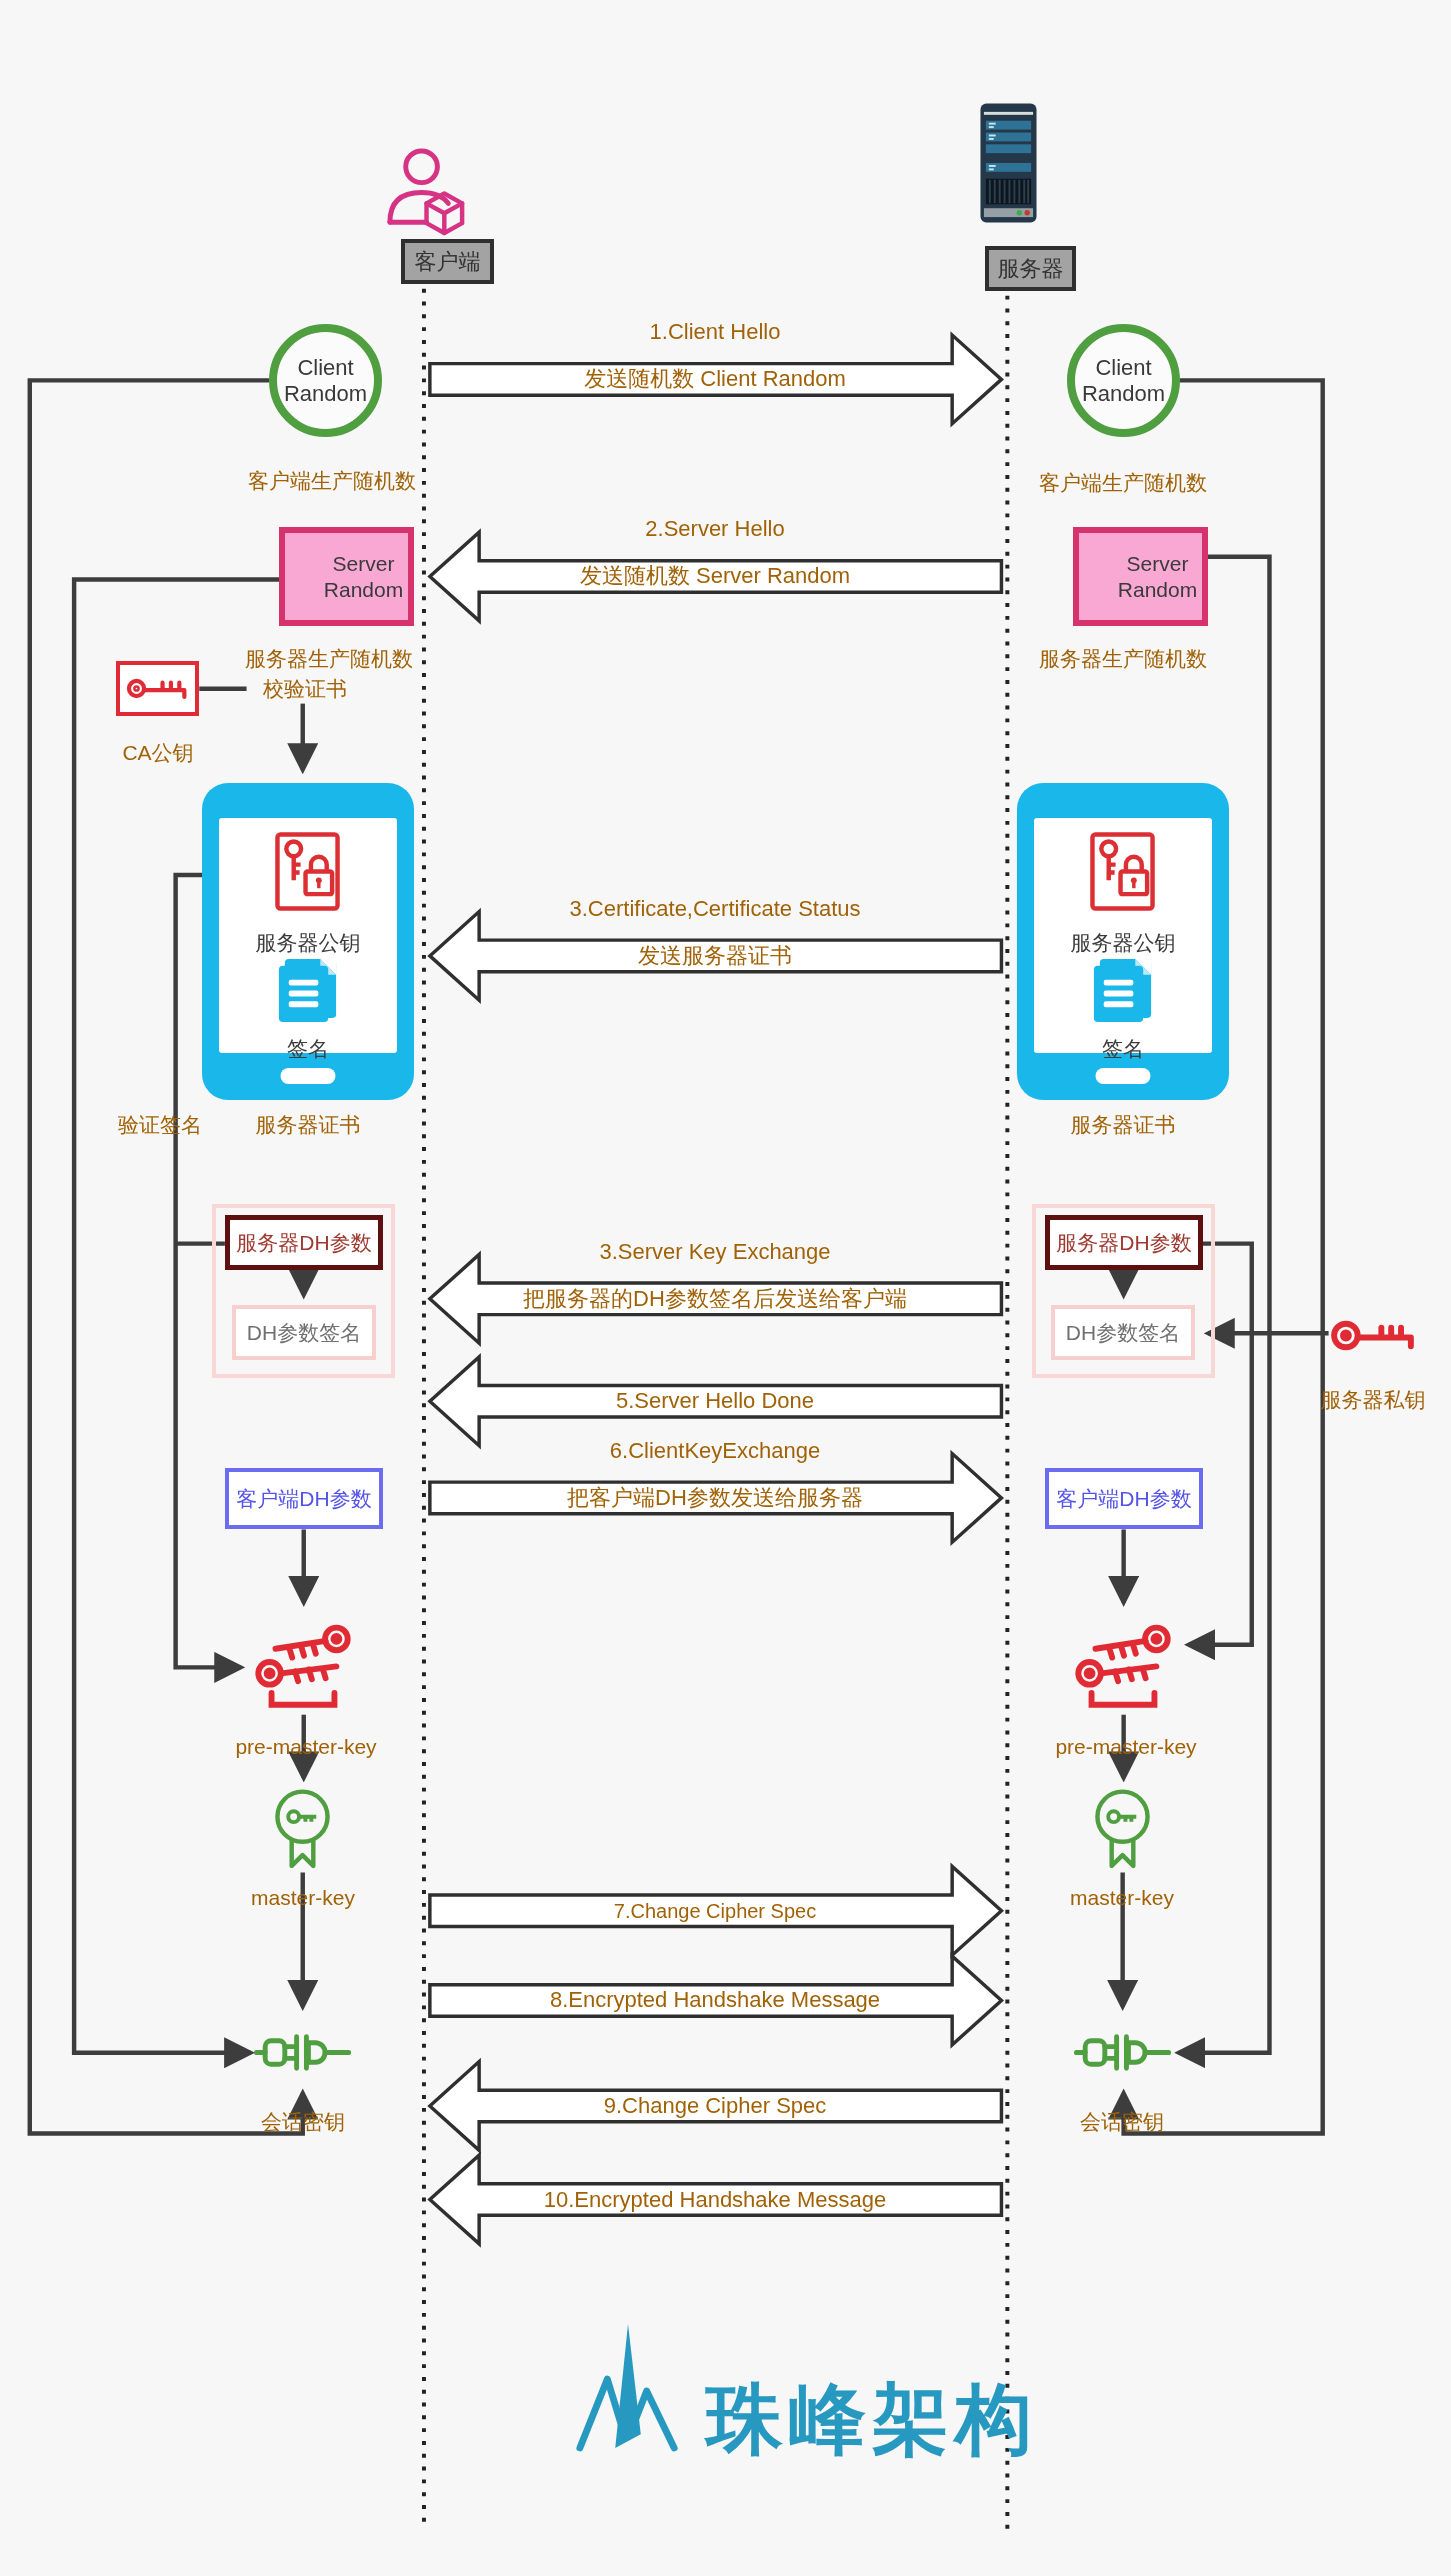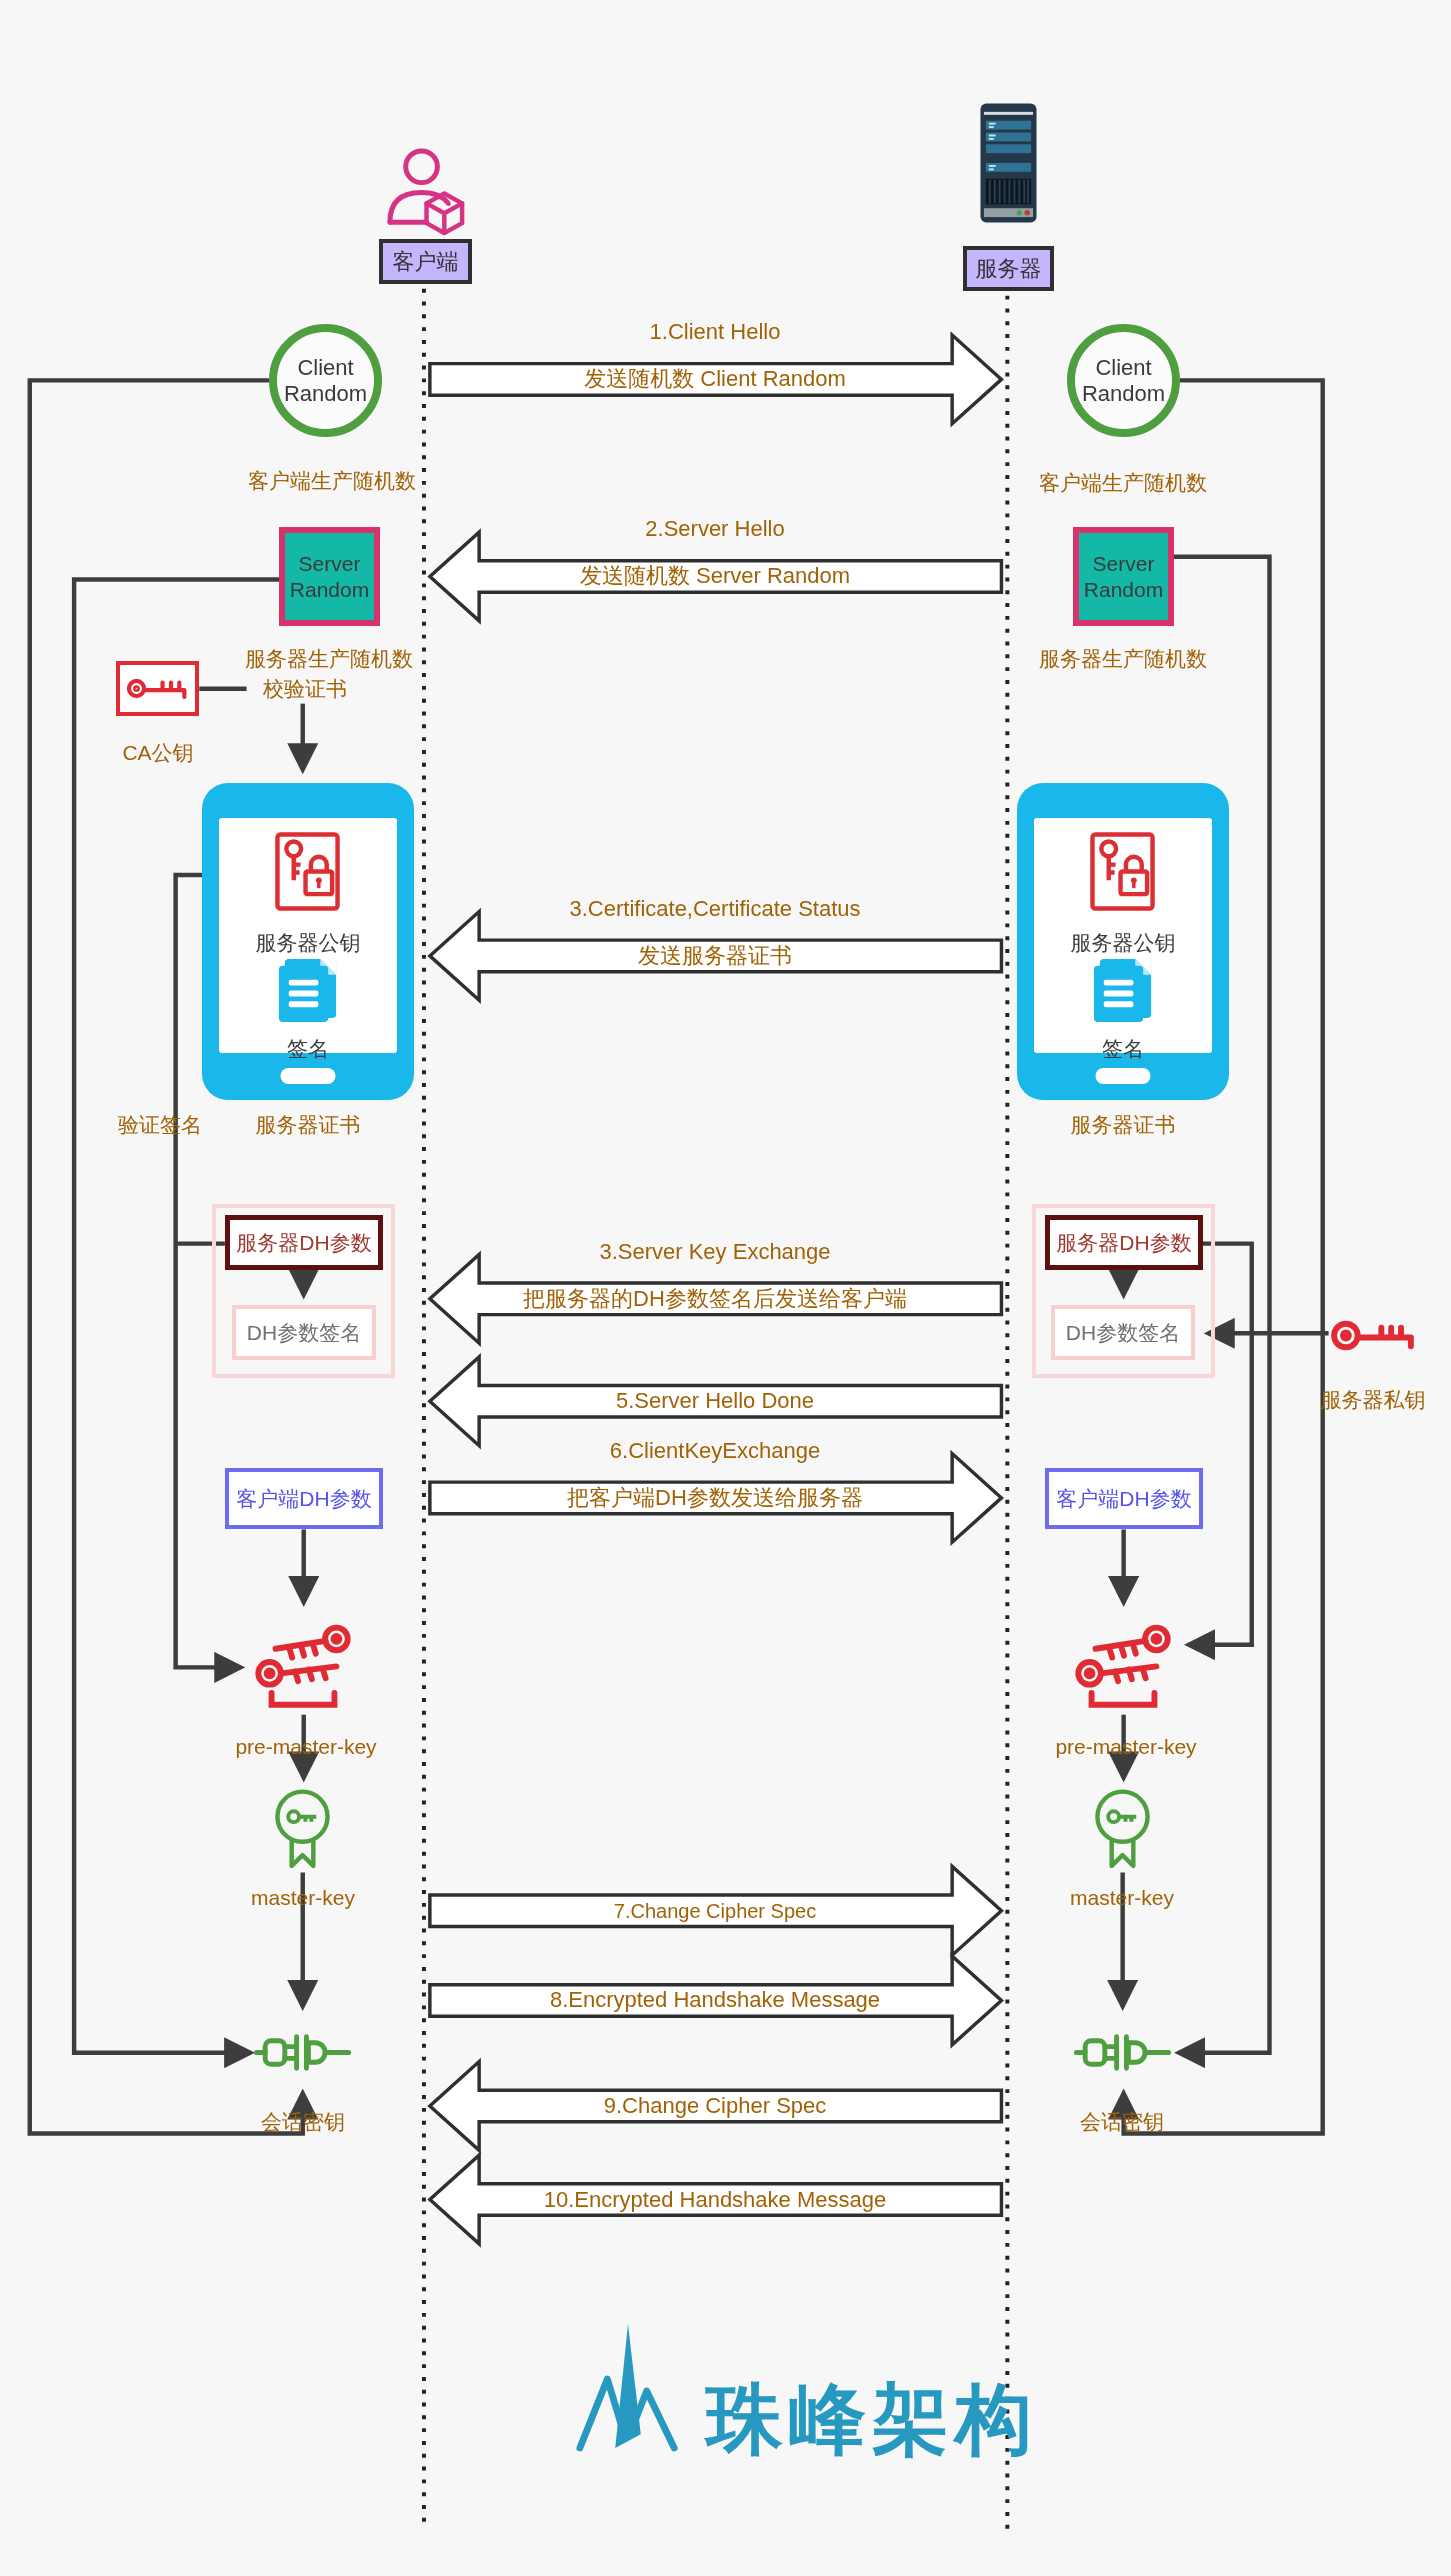"客户端" .actor-box { background: #c4b5fd -> #a3a3a3; margin-left: none -> 22px }
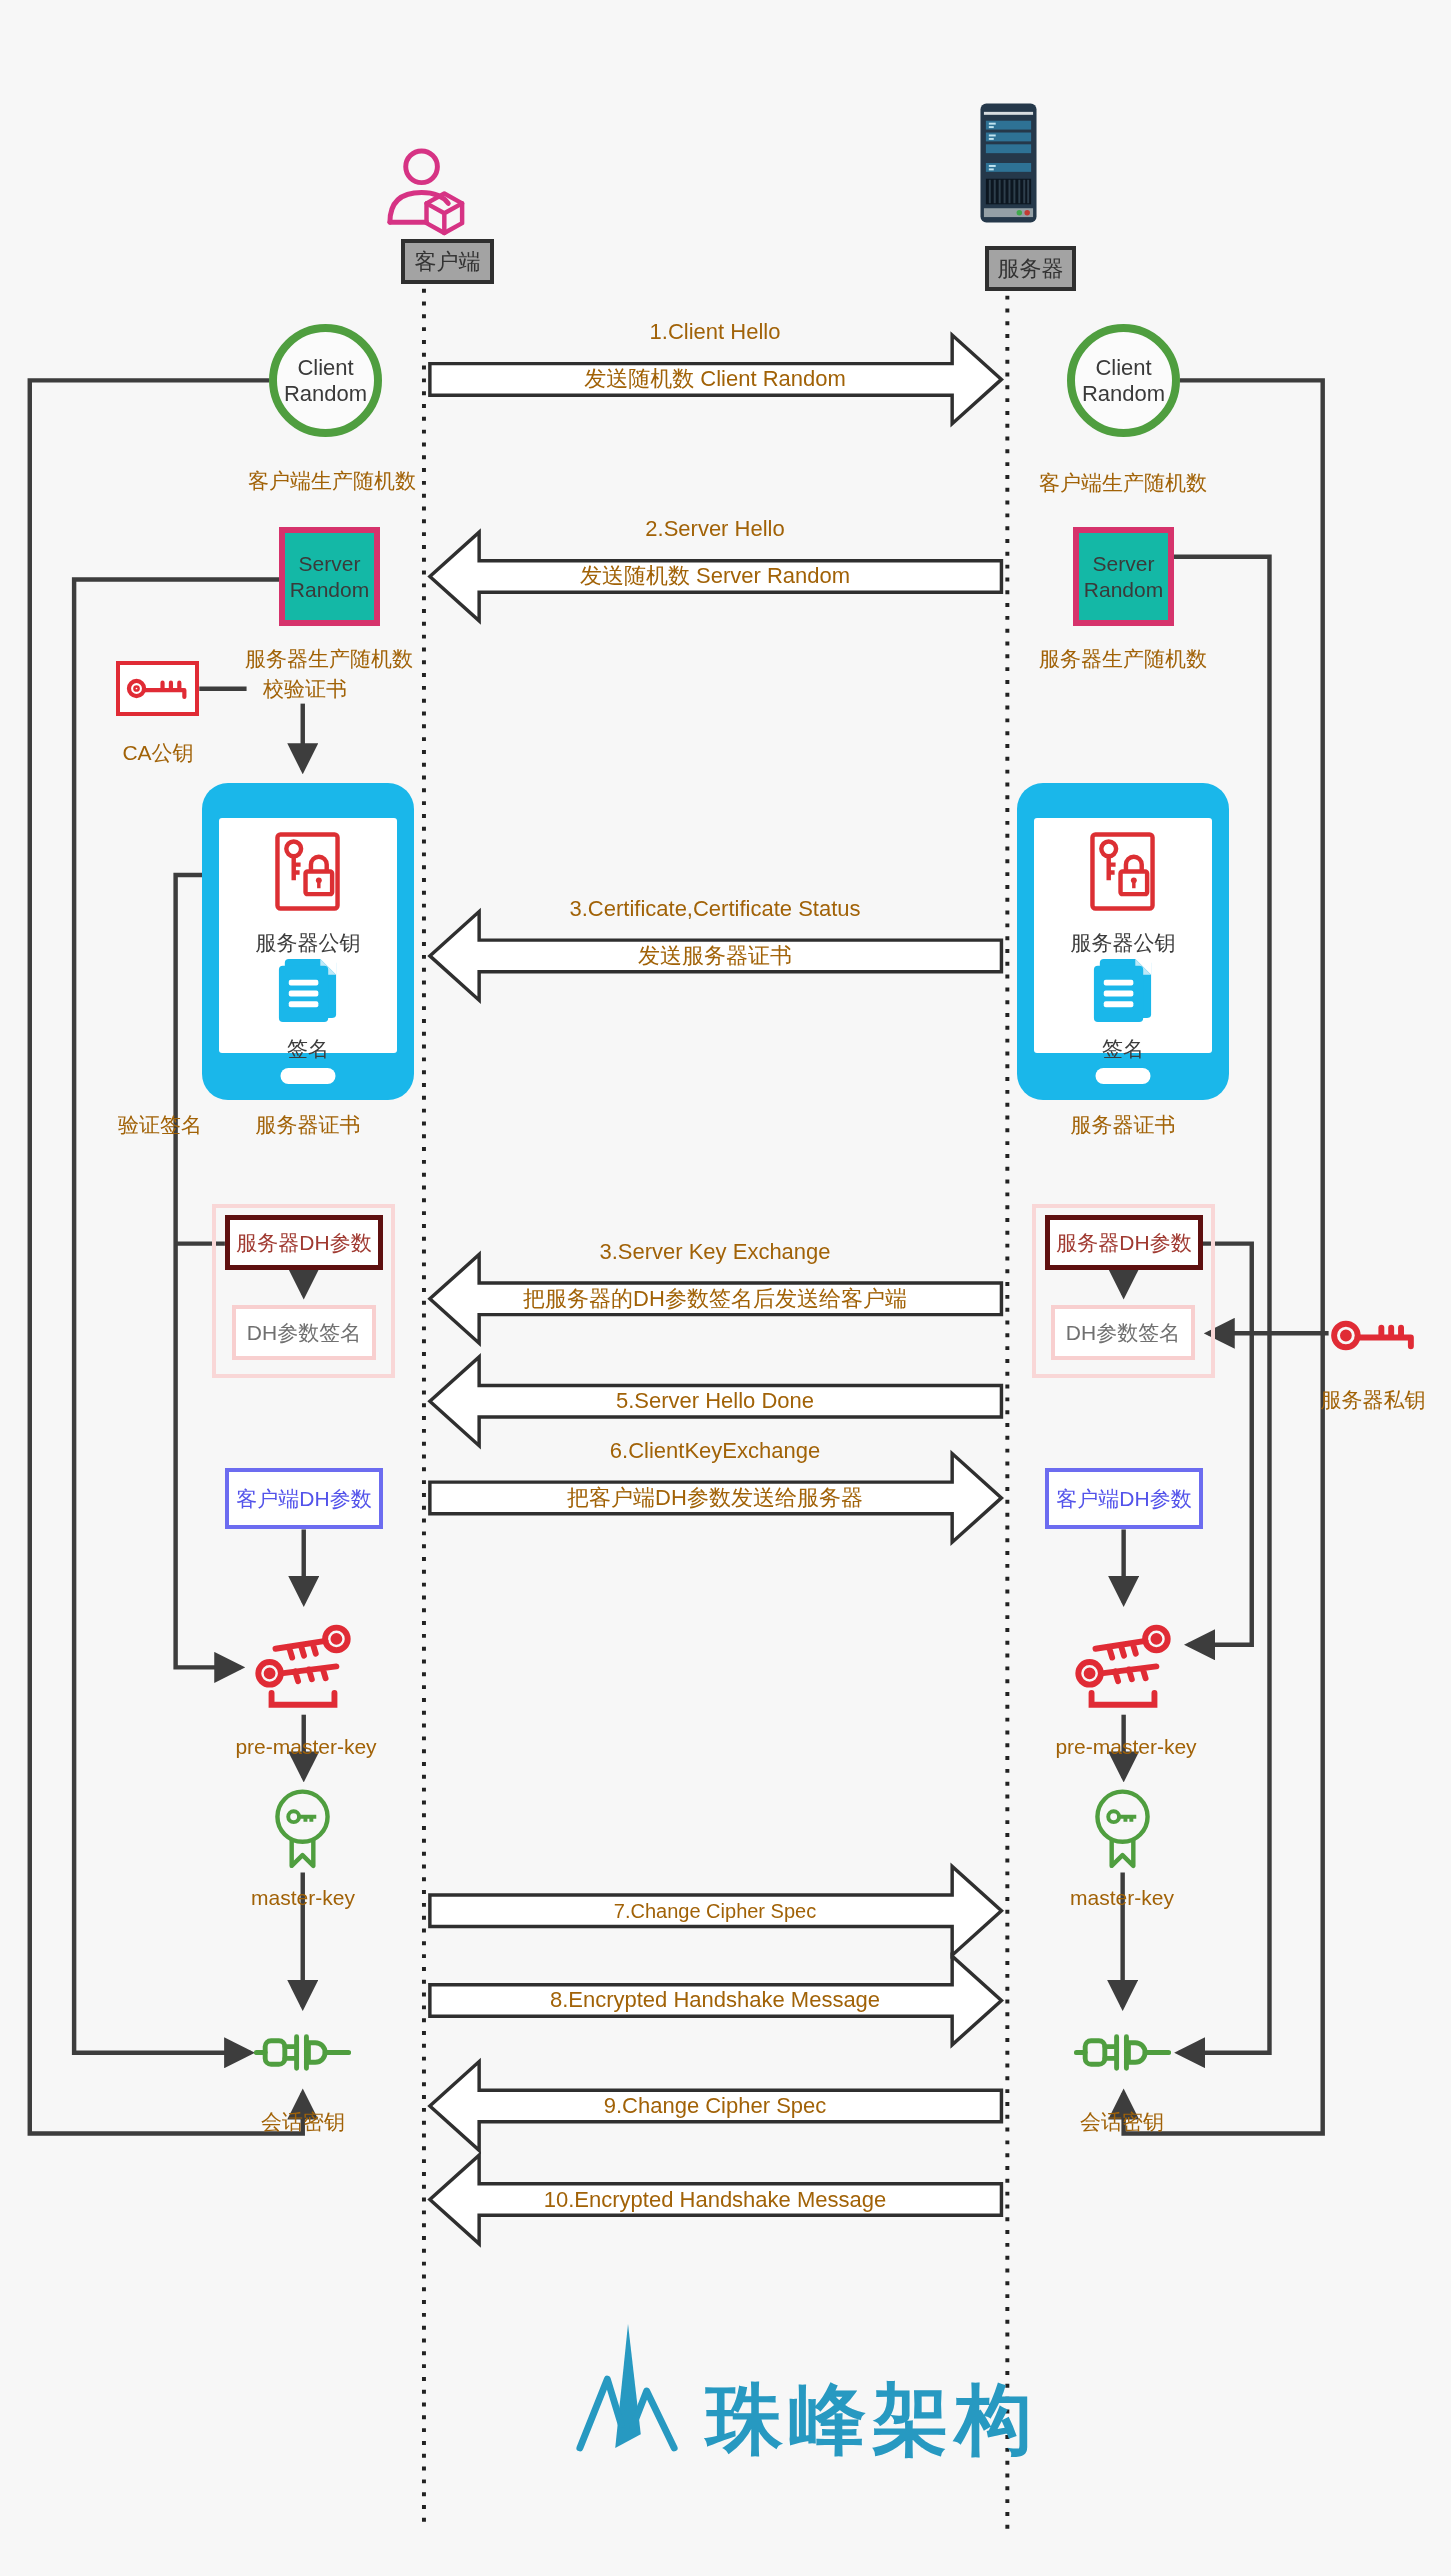"Server Random" .srbox { background: #14b8a6 -> #f9a8d4; padding-left: none -> 34px }
